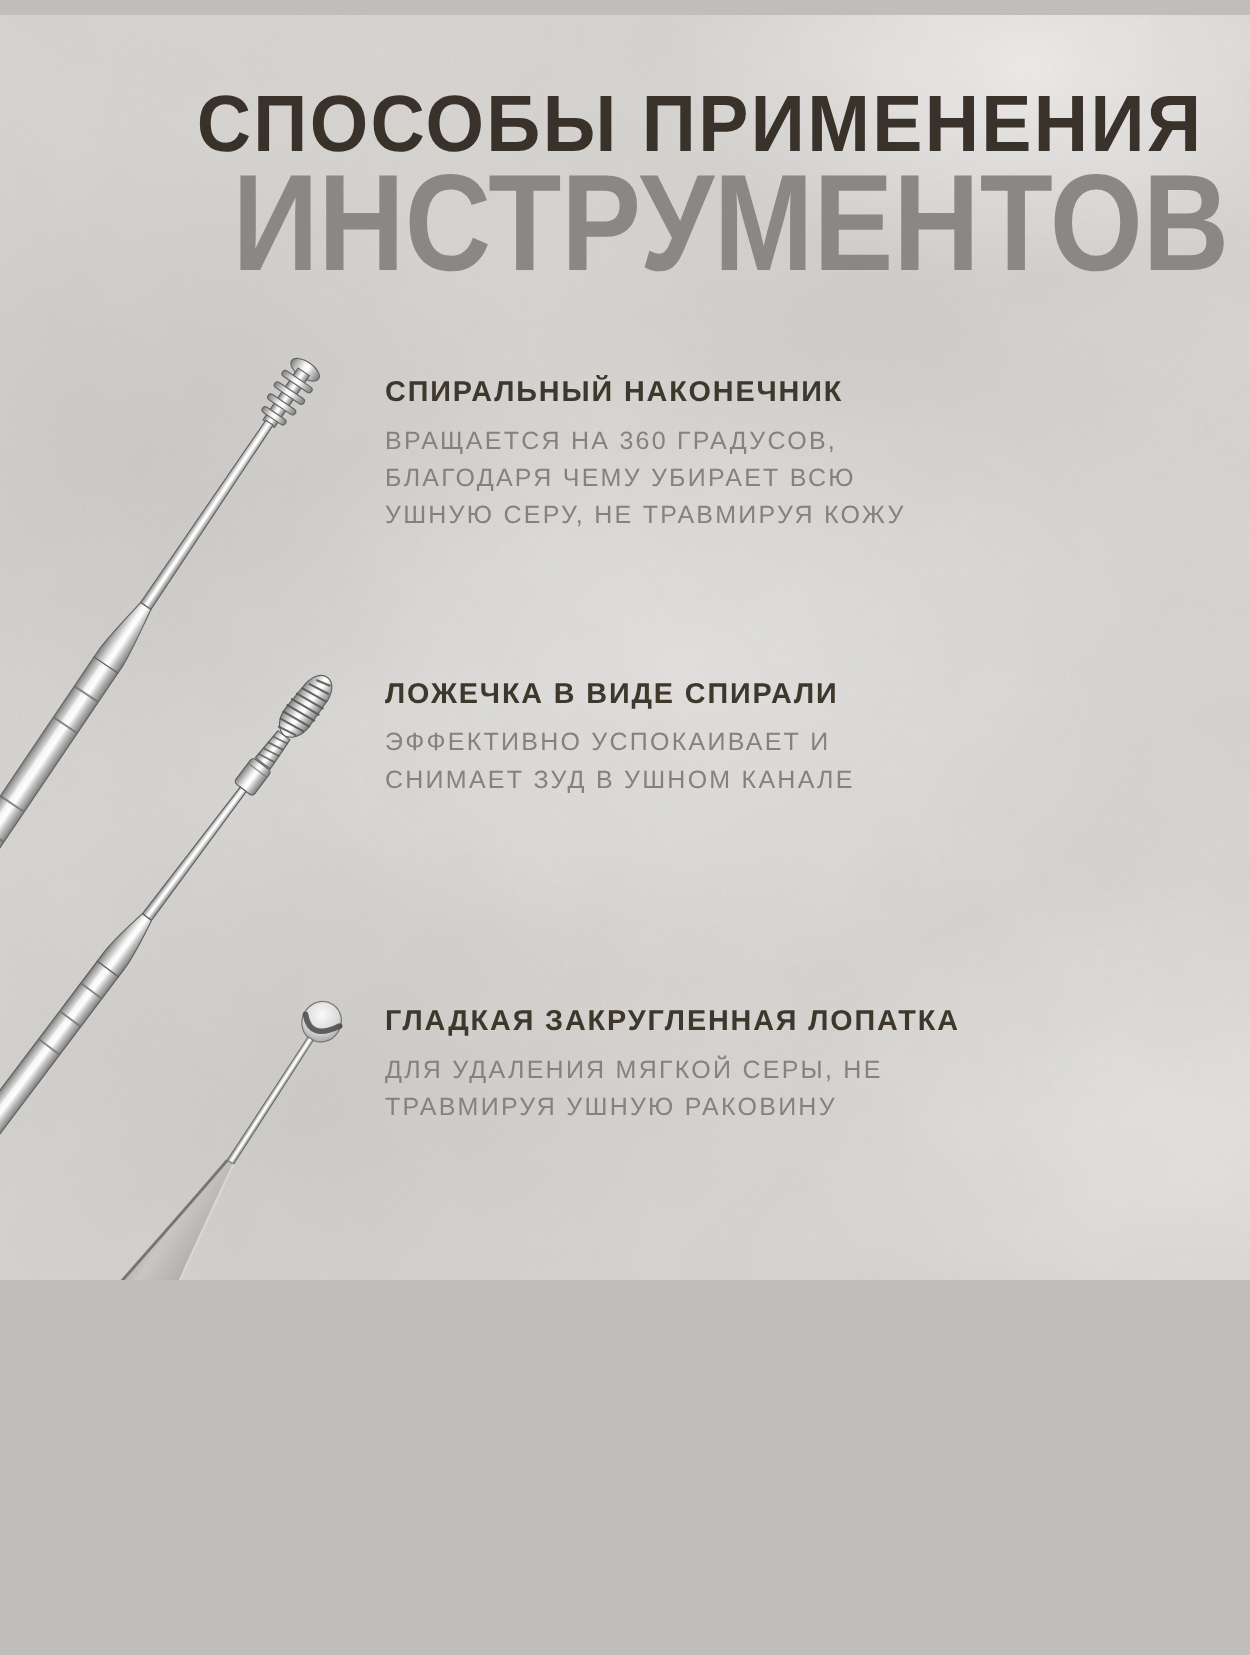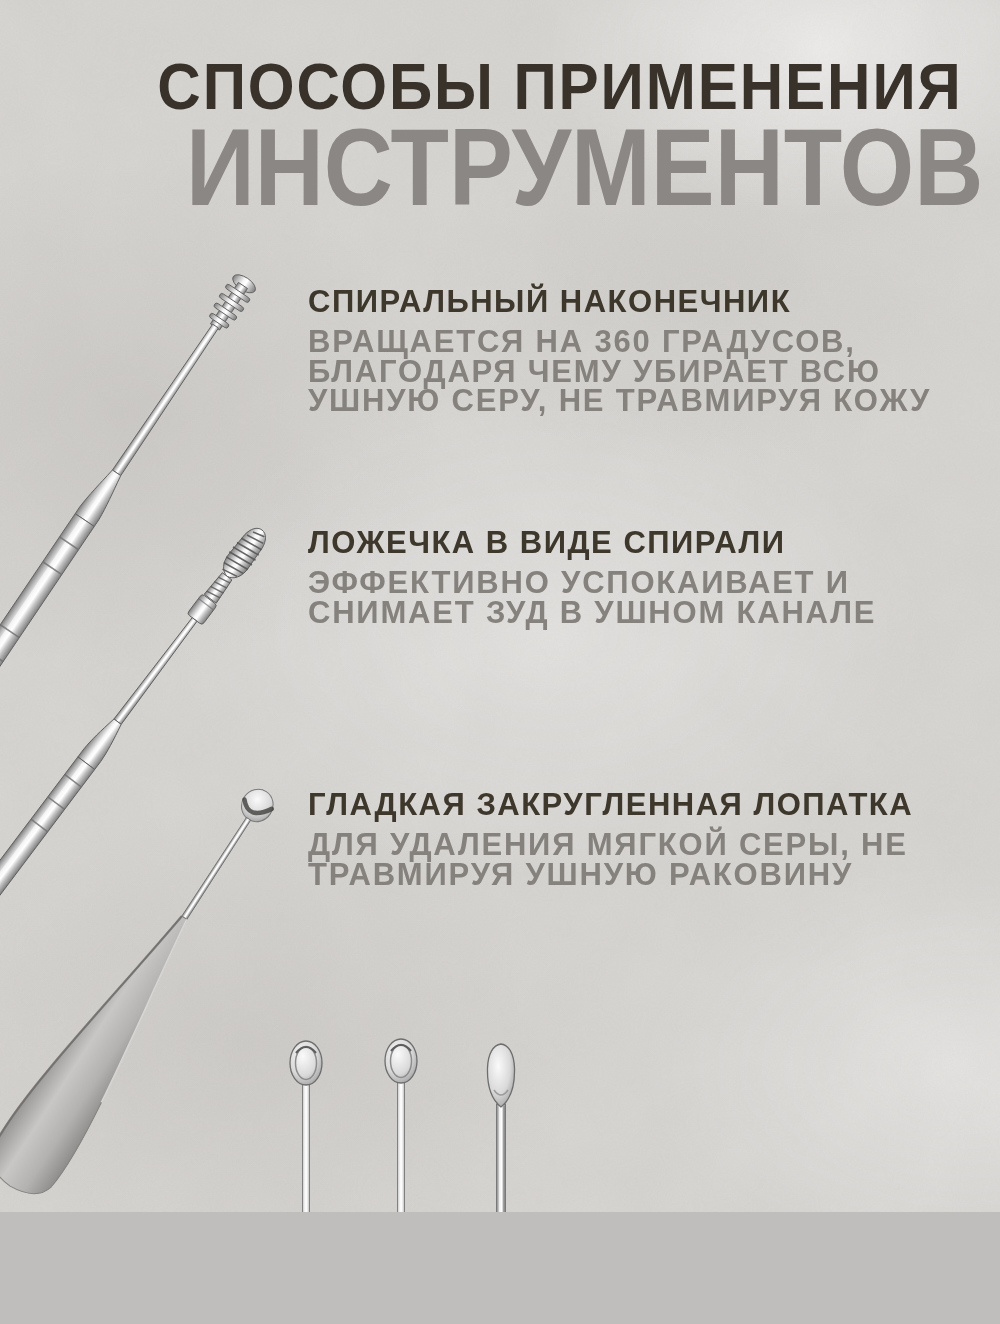"СПОСОБЫ ПРИМЕНЕНИЯ" .canvas { height: 1212px -> 1012px; margin: 0 auto -> 12px auto }
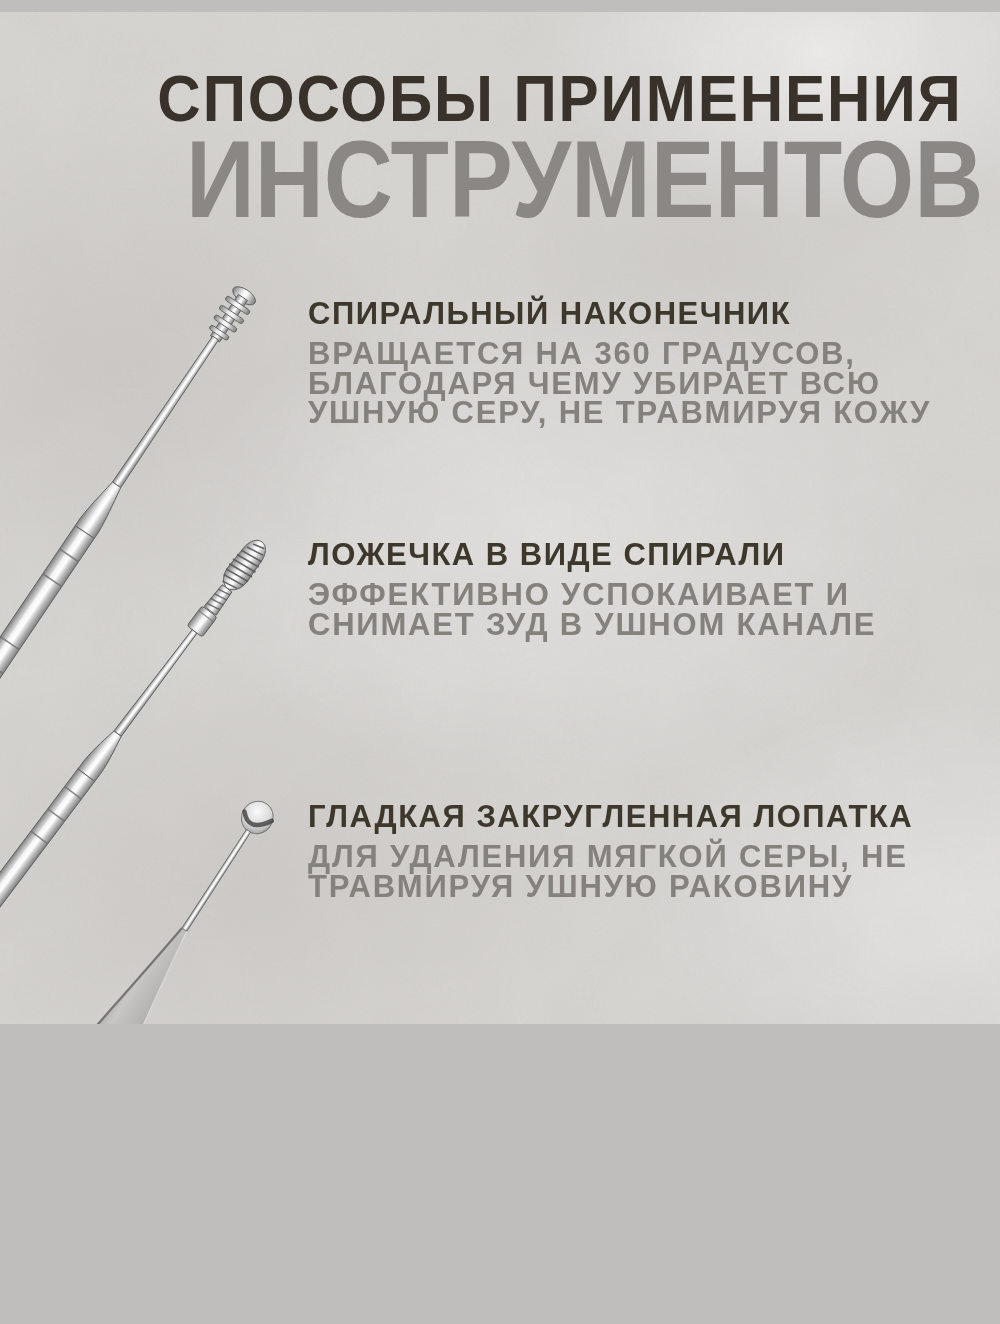"СПИРАЛЬНЫЙ НАКОНЕЧНИК" .sec h2 { font-size: 31px -> 23px }
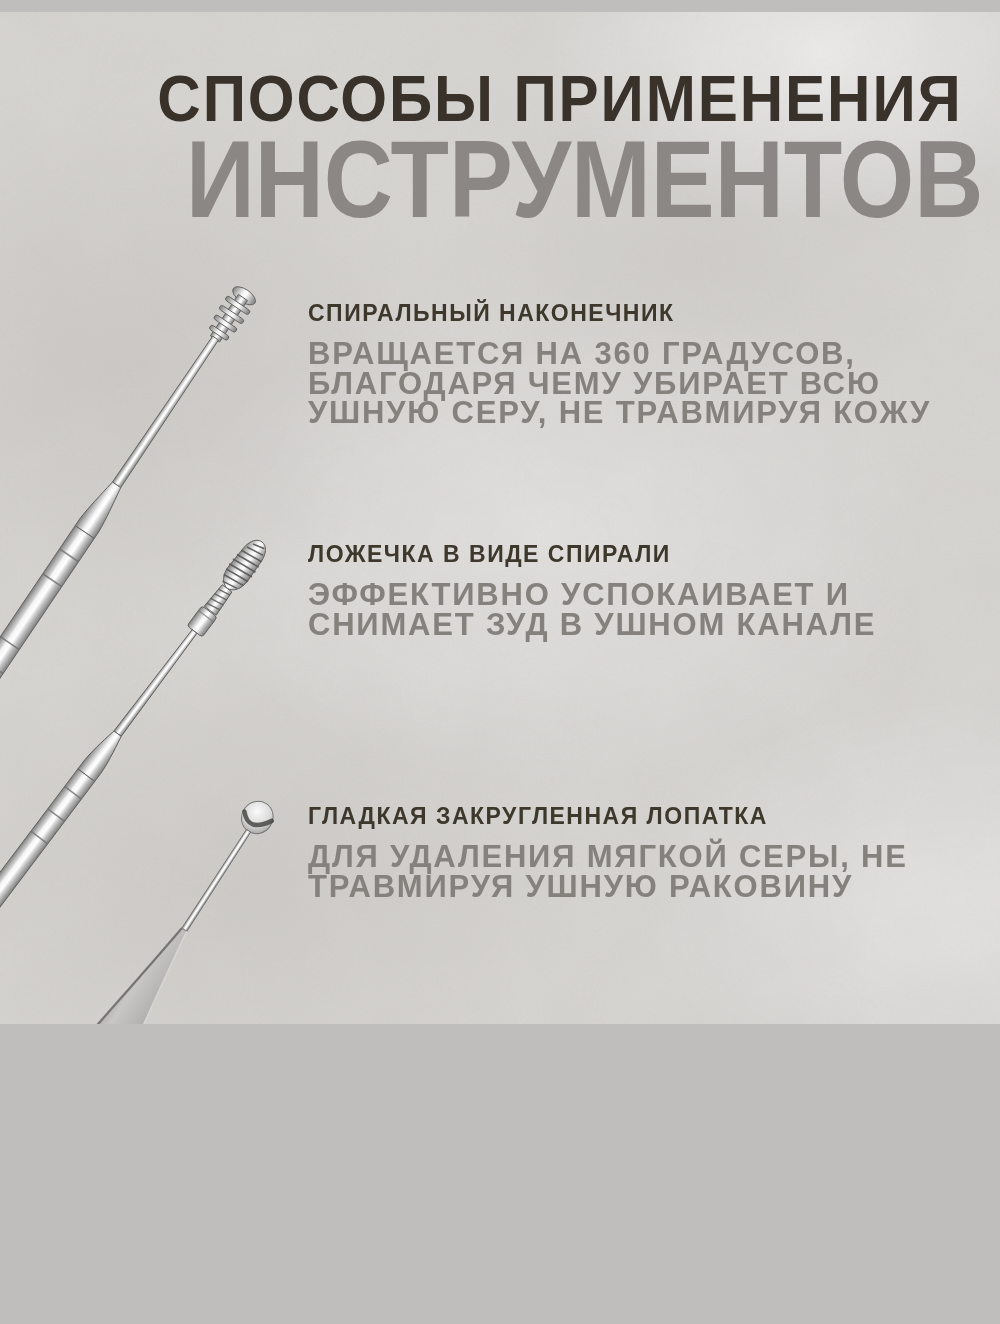"ВРАЩАЕТСЯ НА 360 ГРАДУСОВ," .sec .body { font-size: 31px -> 20px; font-weight: 700 -> 400 }
